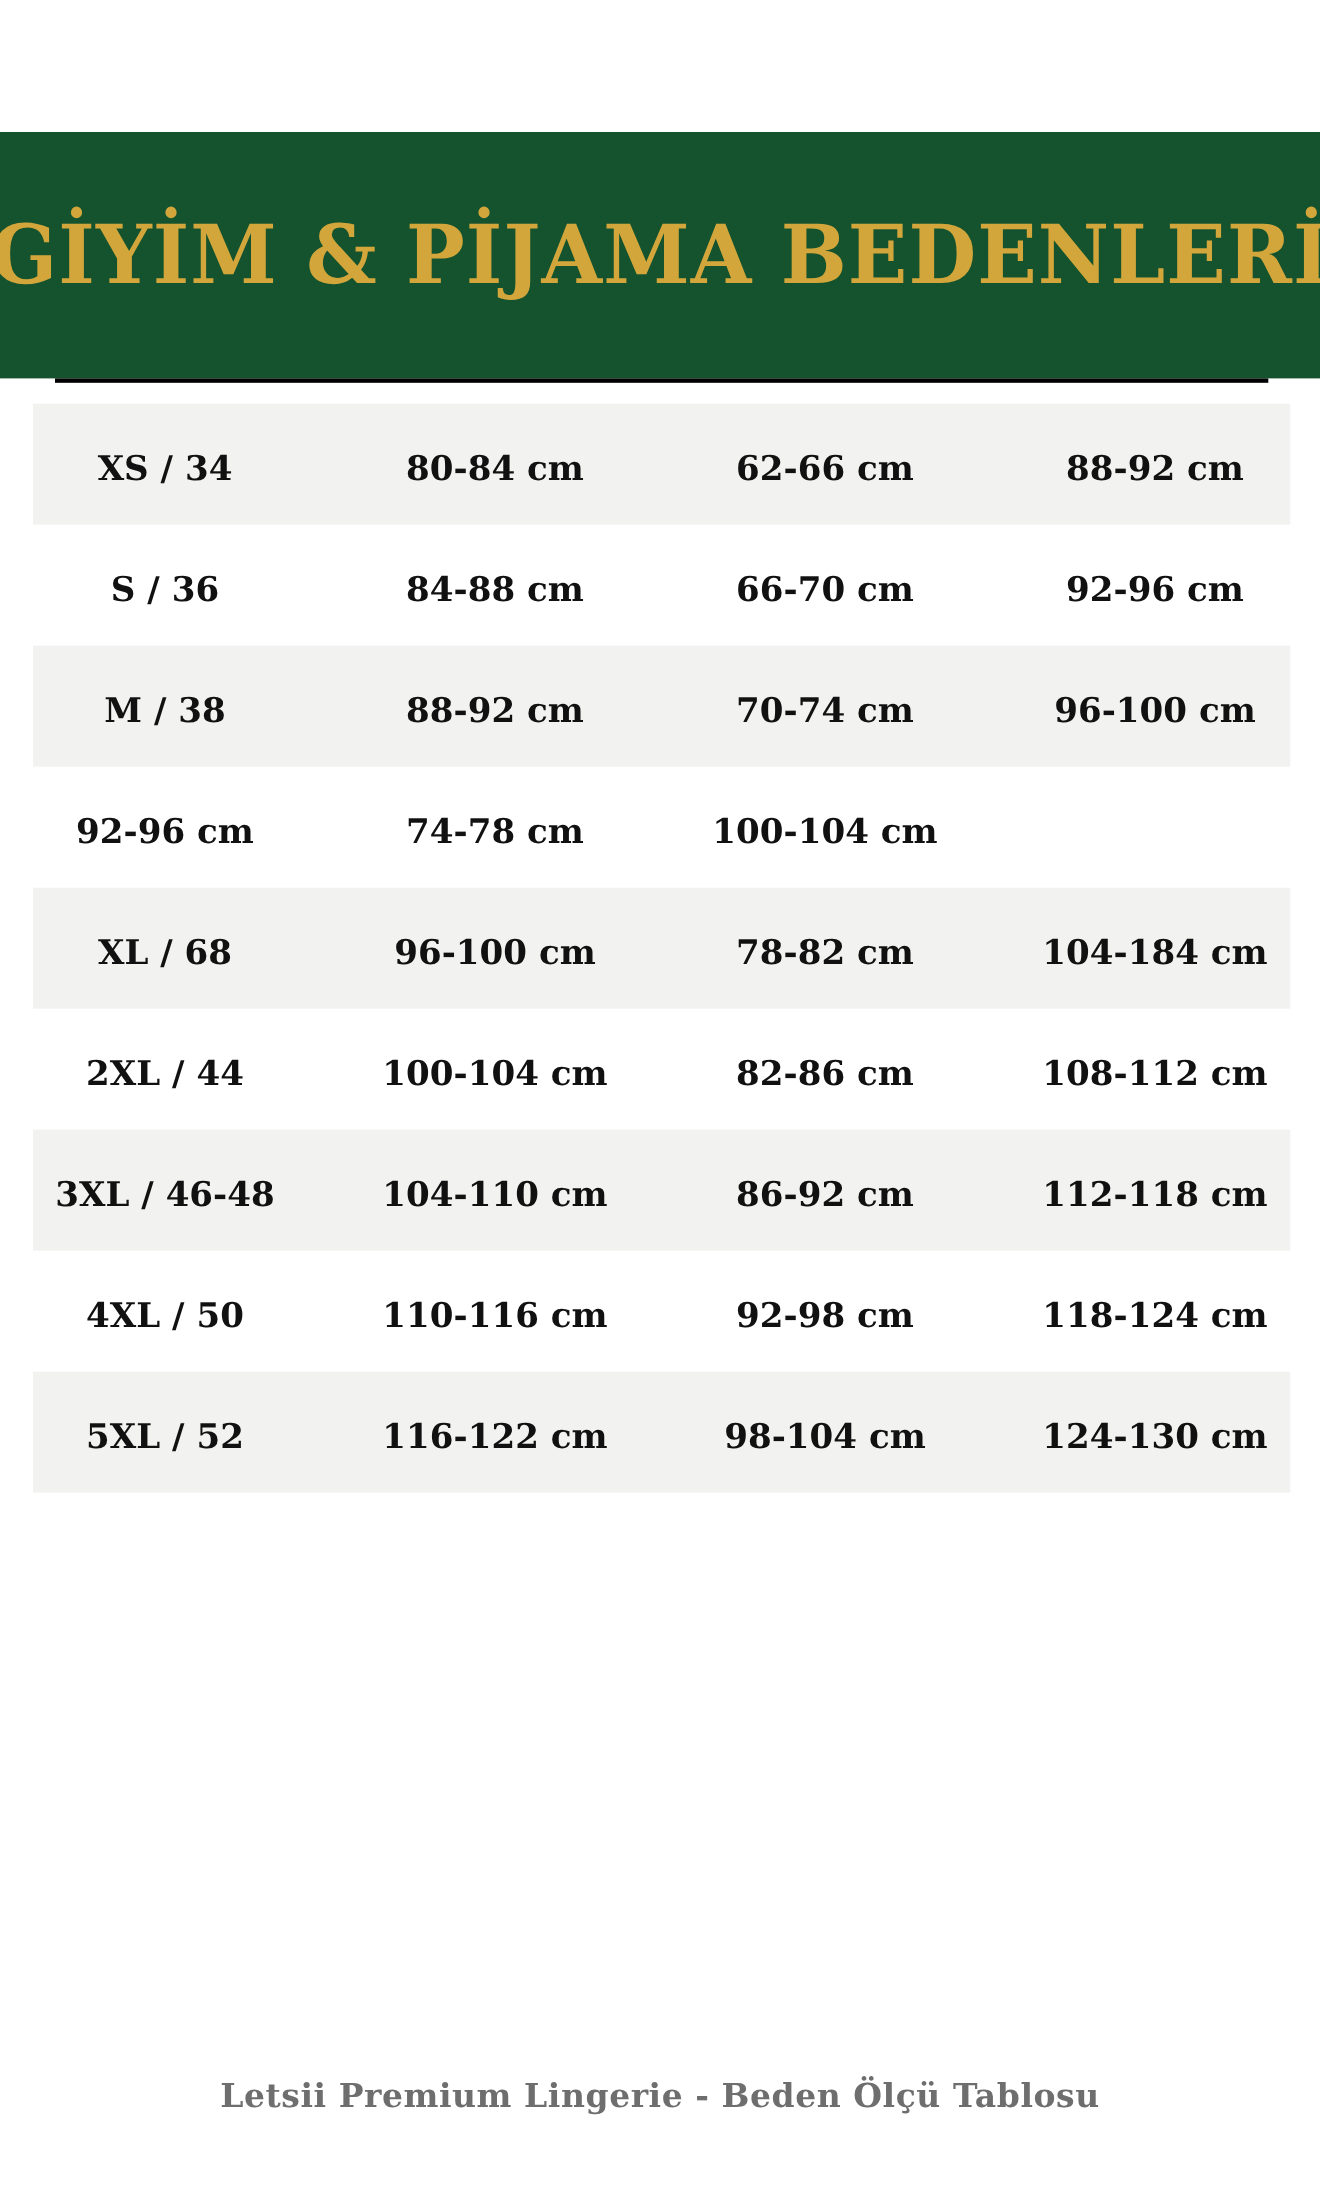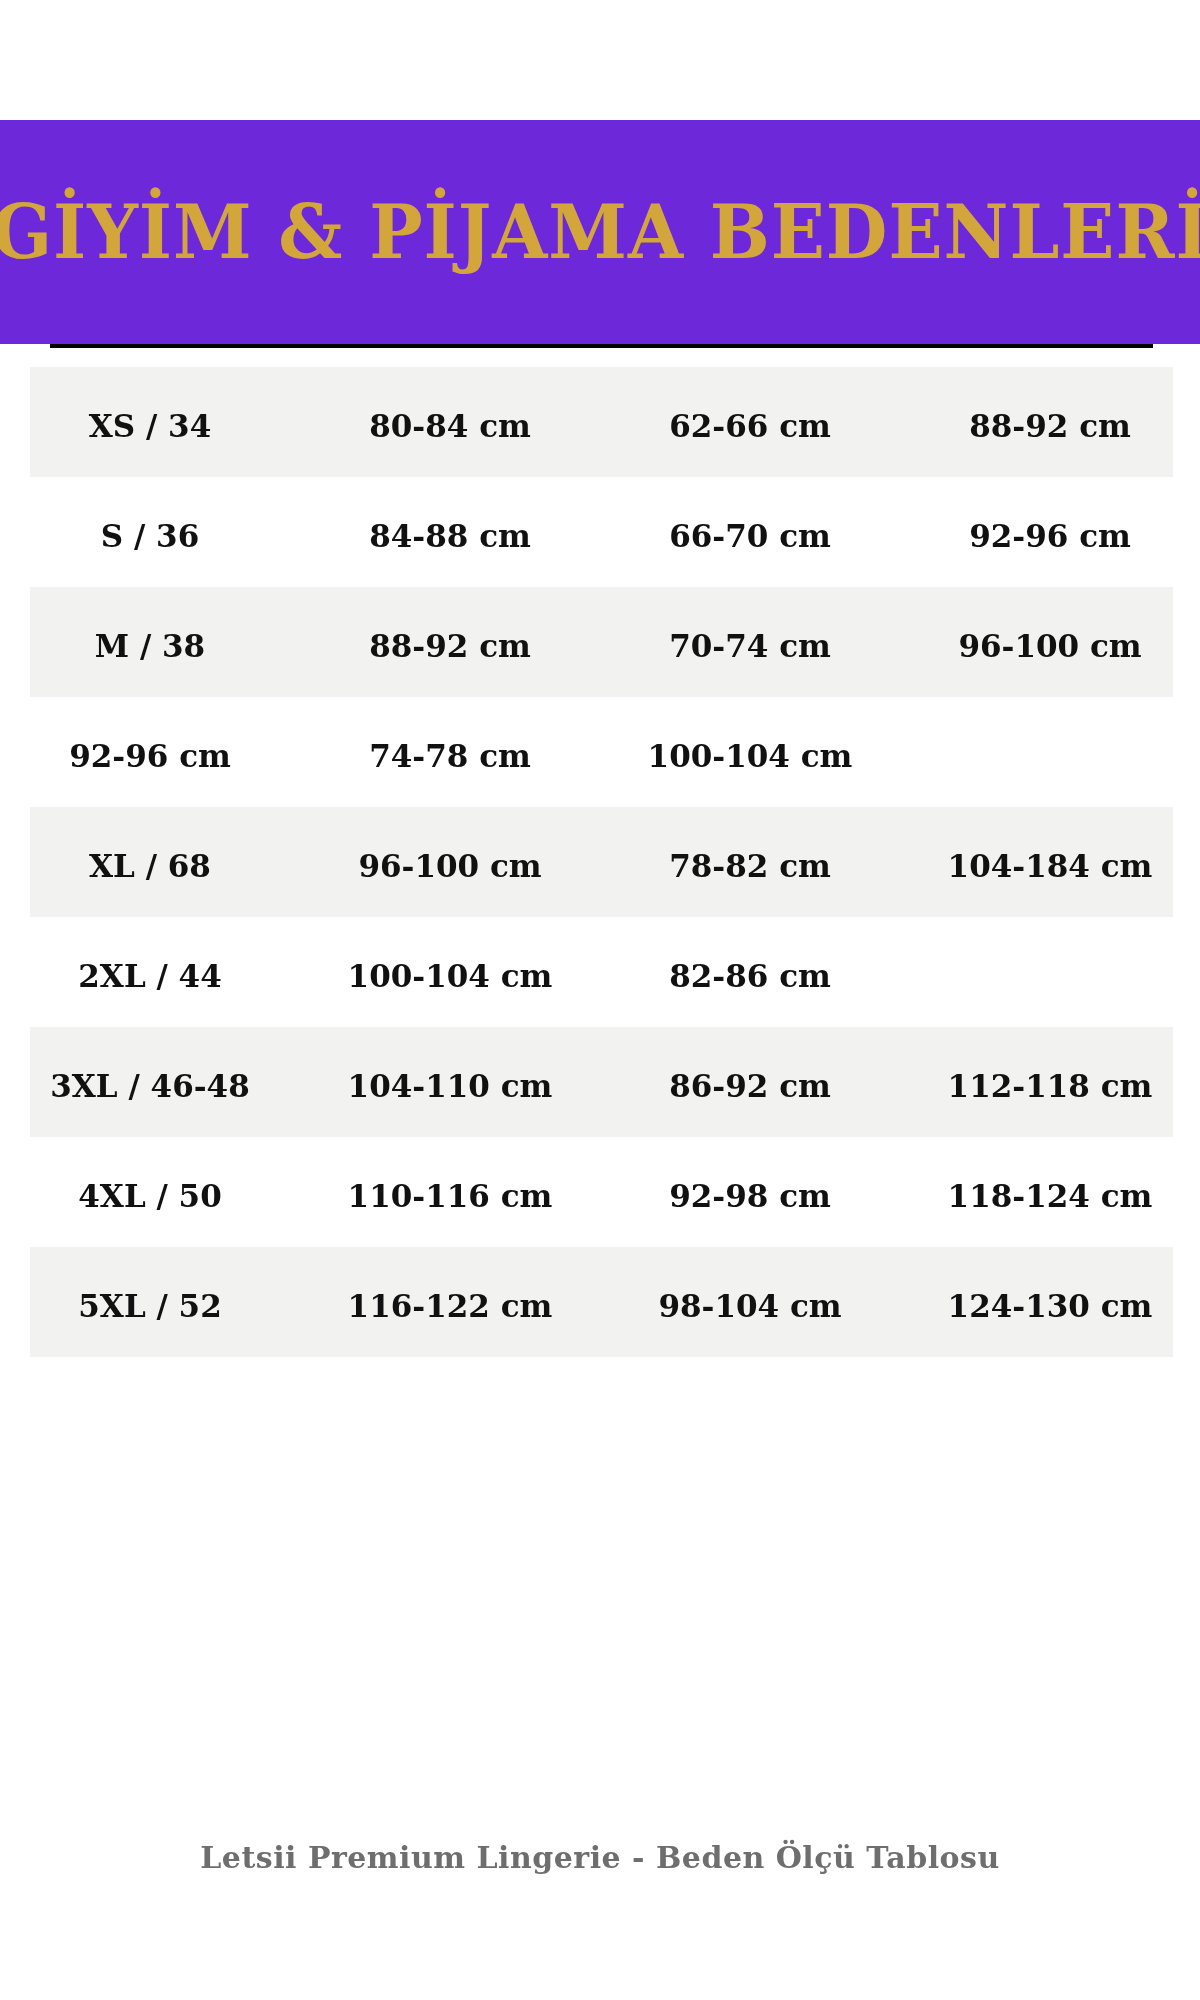"GİYİM & PİJAMA BEDENLERİ" .banner { background: #6d28d9 -> #14532d }
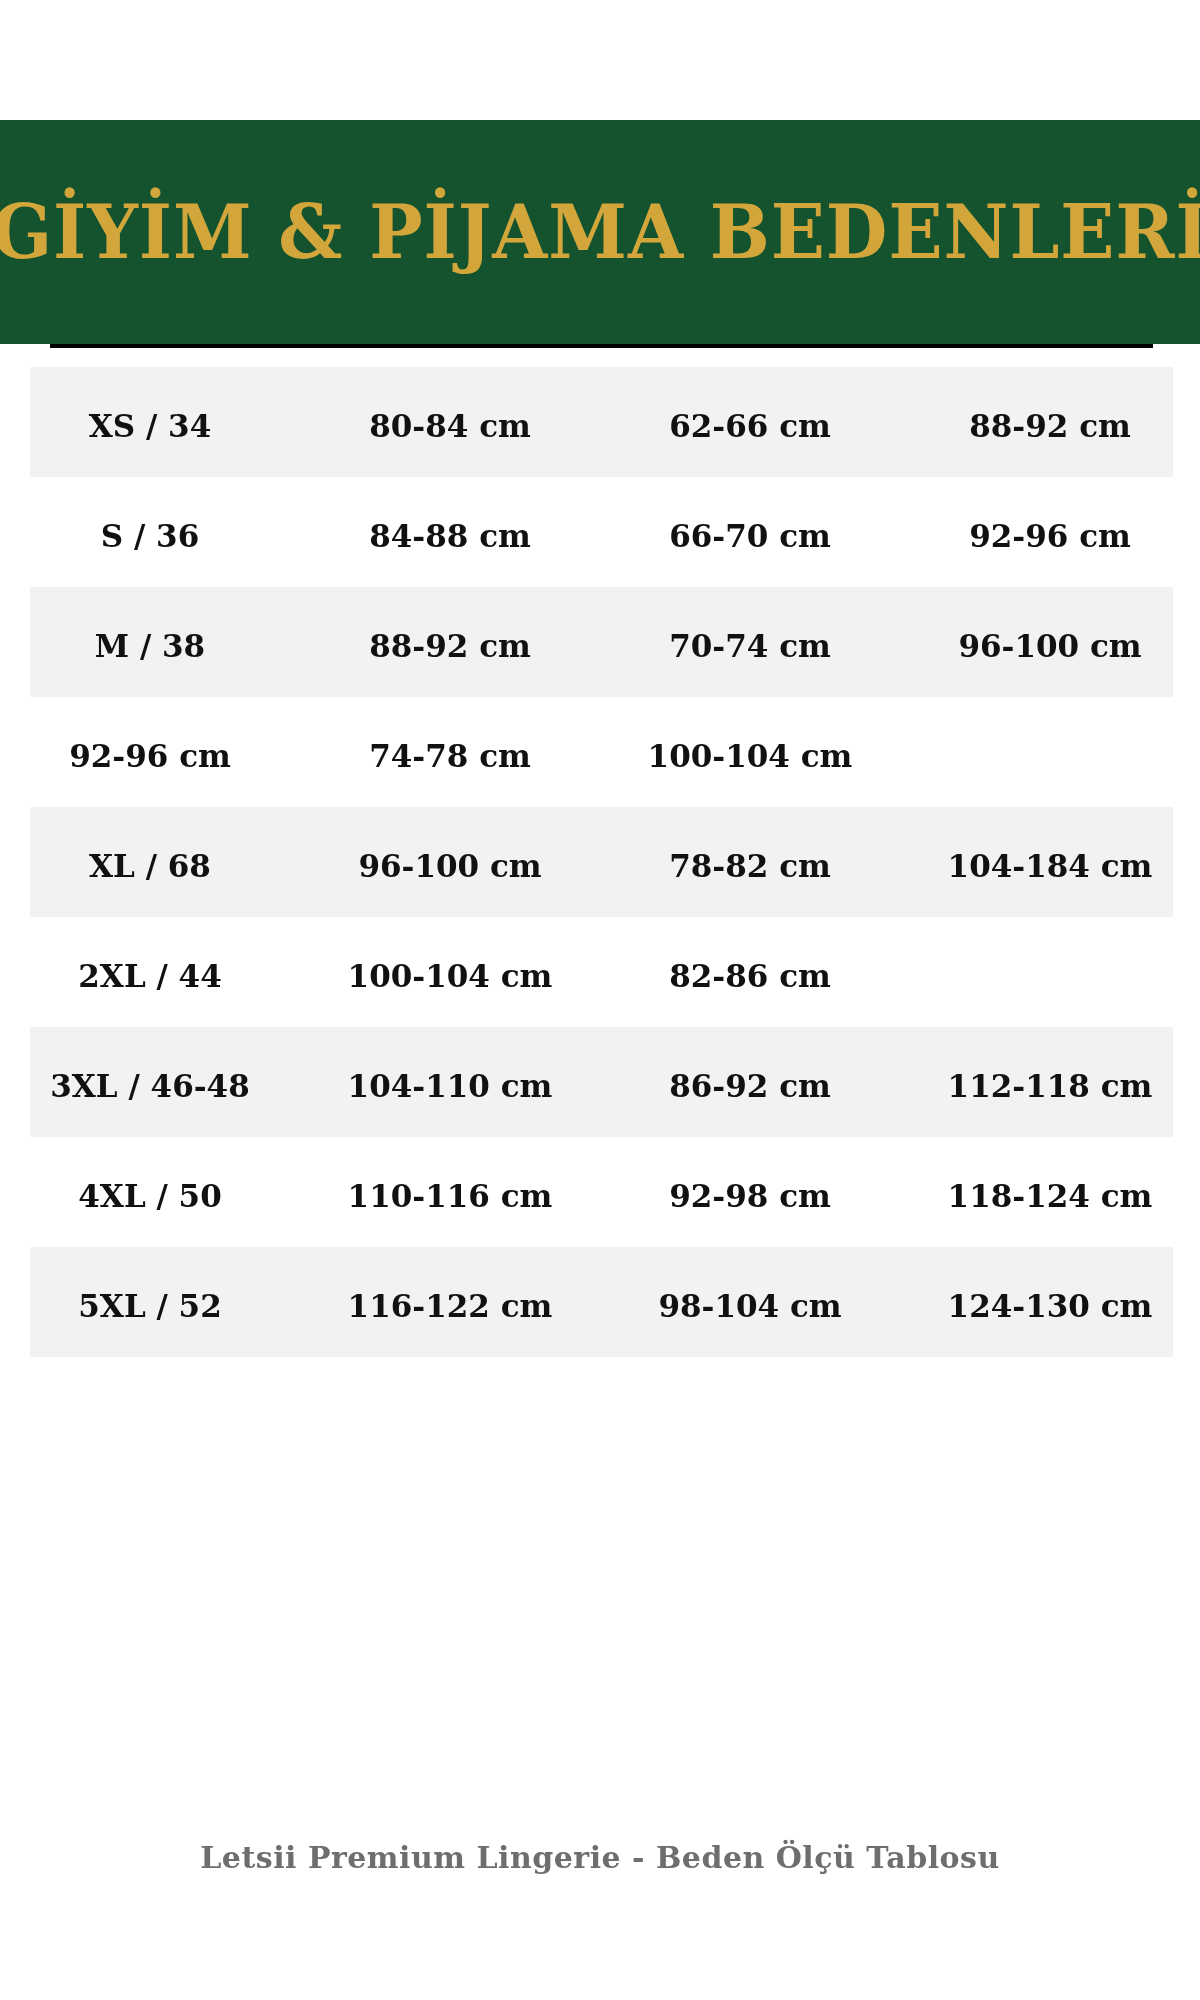"108-112 cm" div.cell { html: none -> <div>108-112 cm</div> }
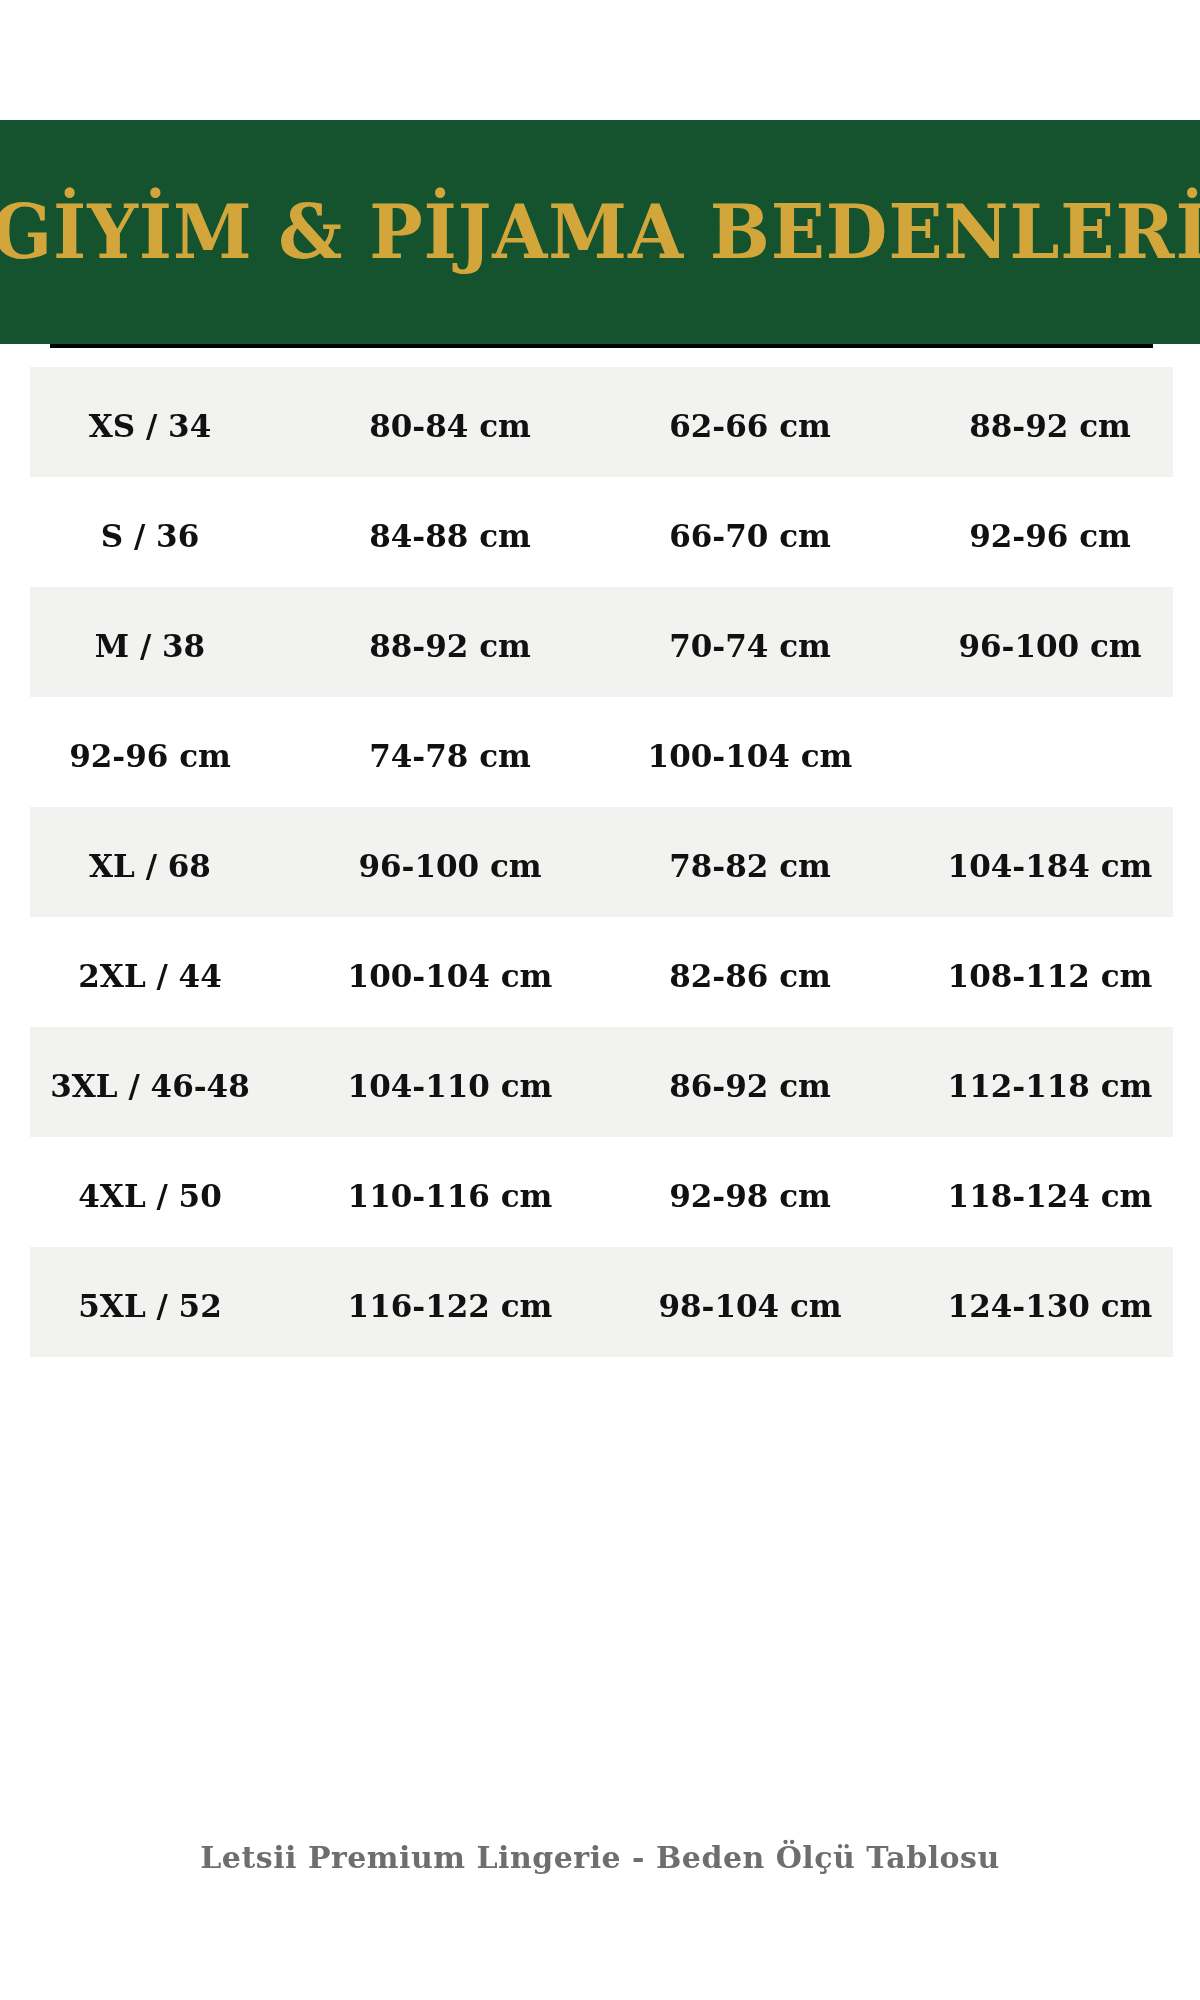"Letsii Premium Lingerie - Beden" .footer-note { top: 1840px -> 1888px }
